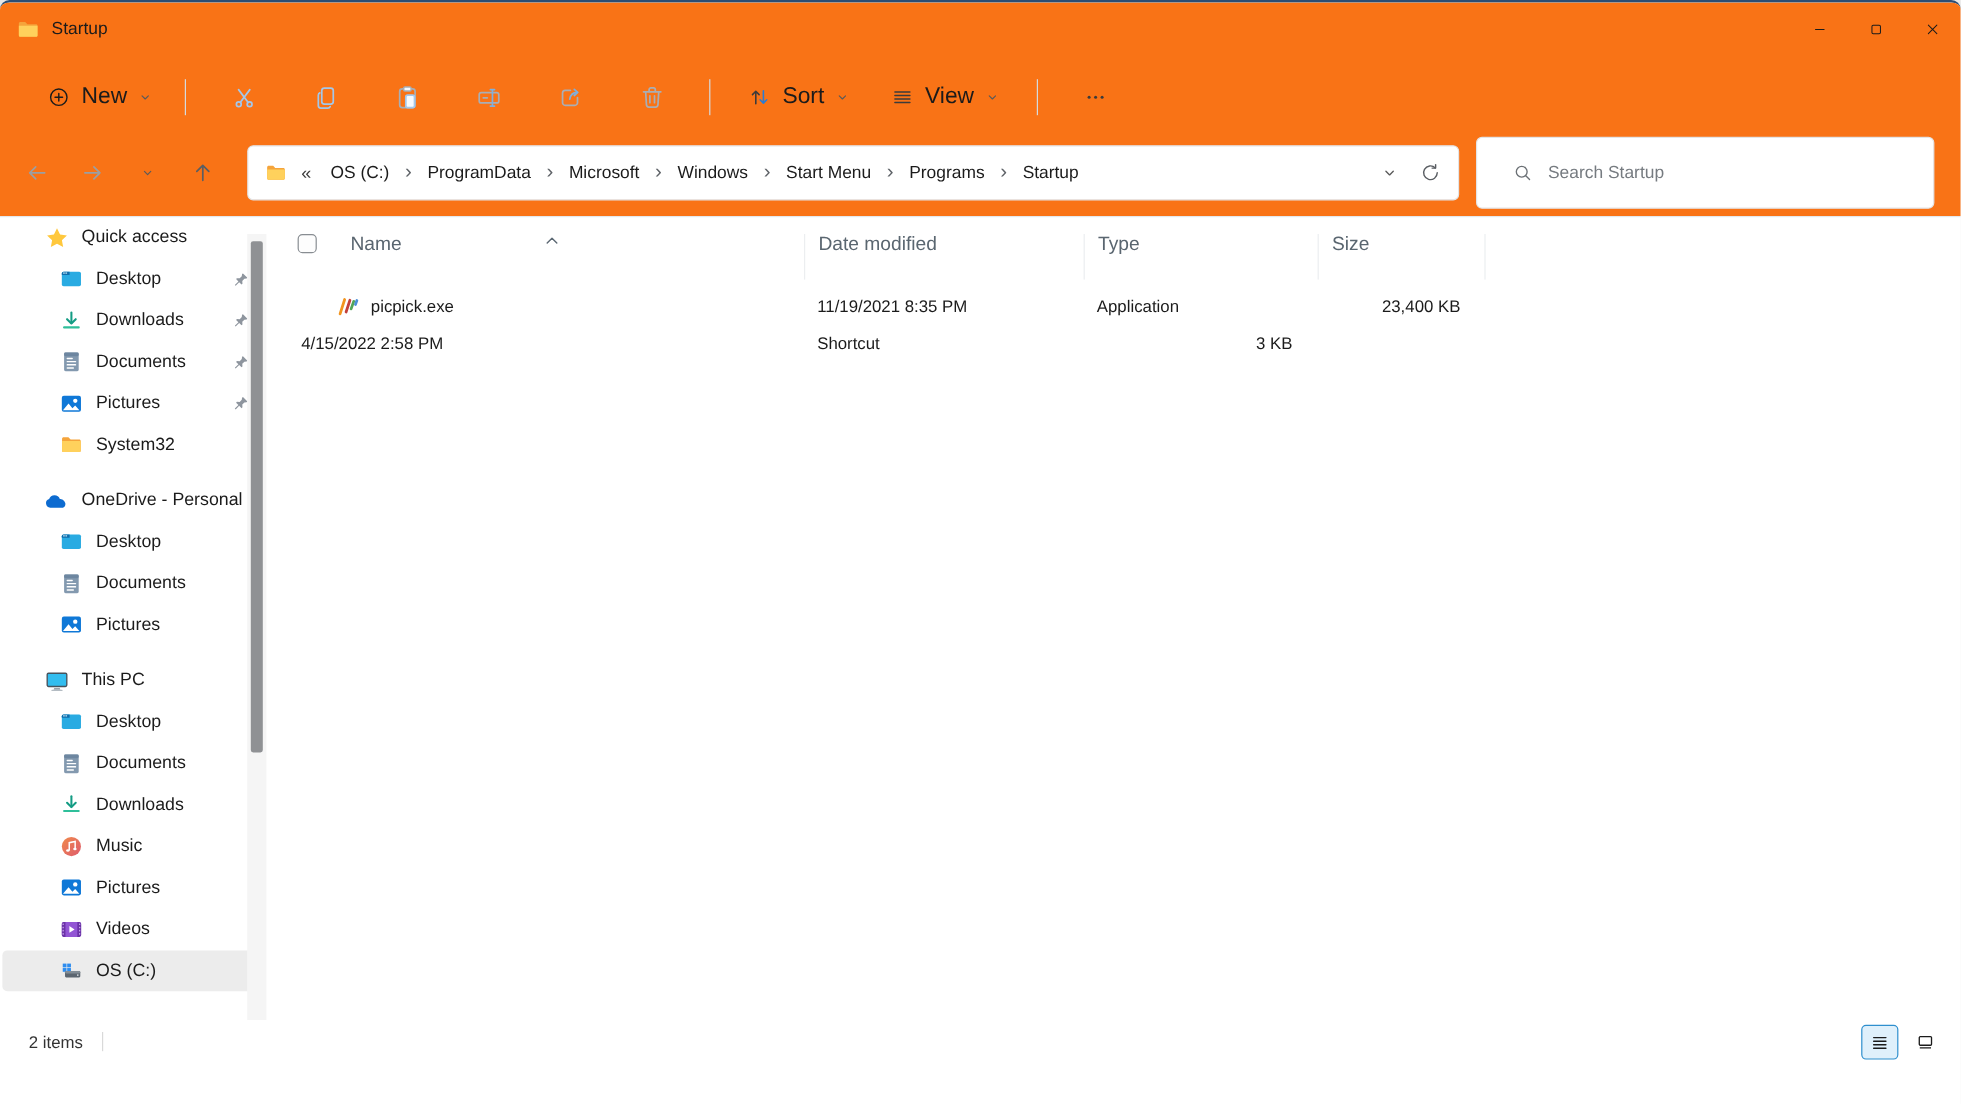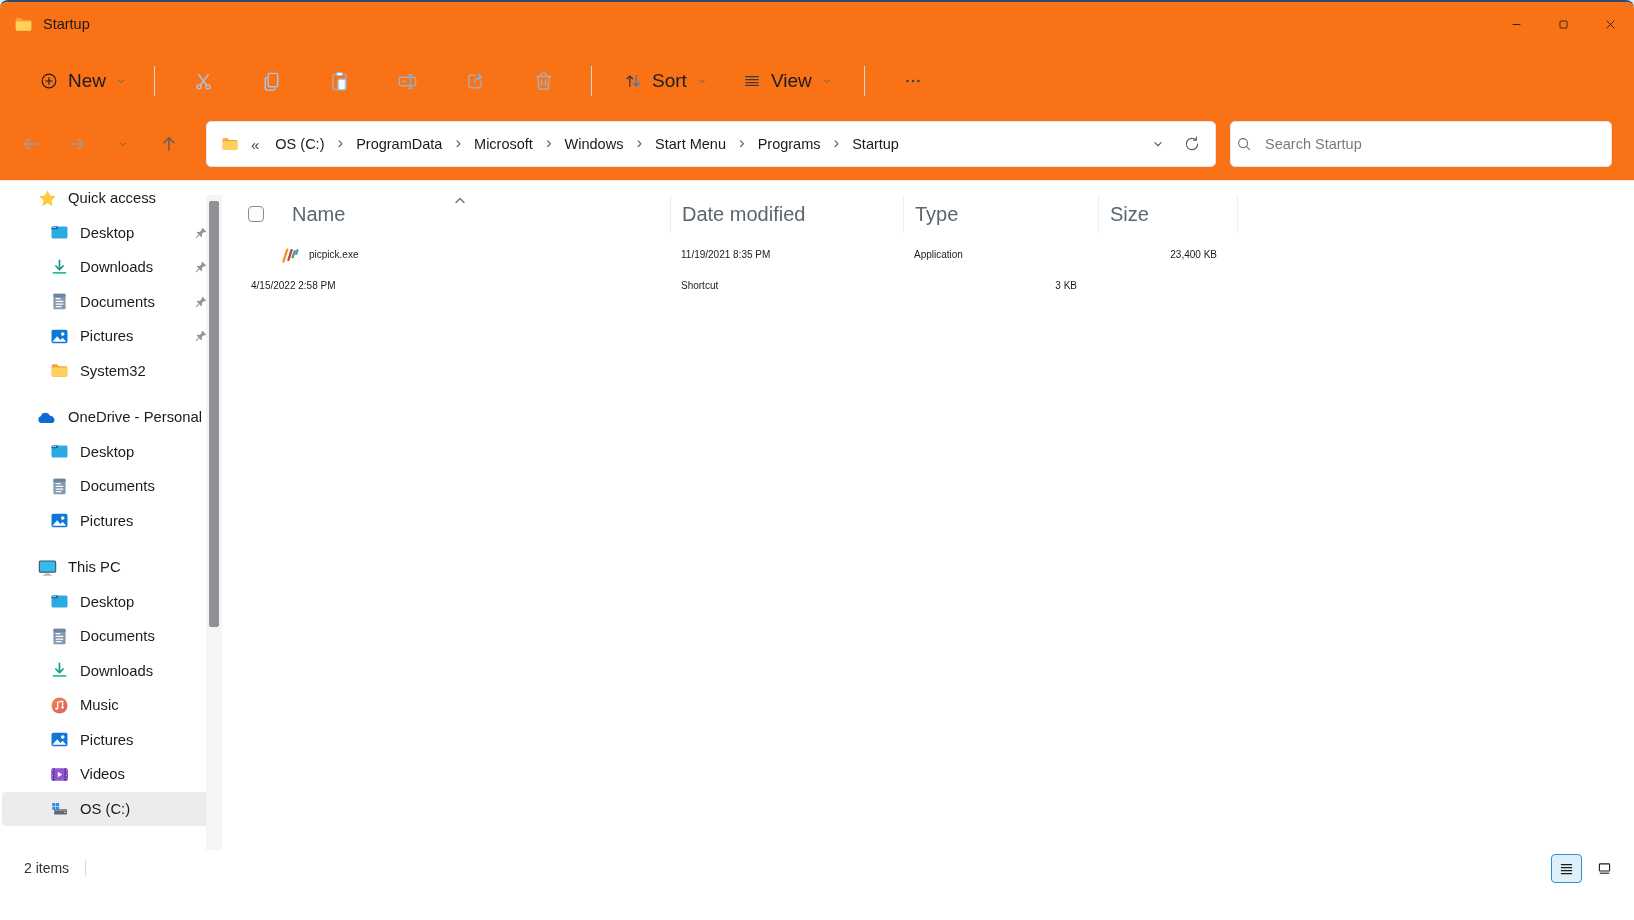"Search Startup" .search-box { height: 46px -> 60px; padding: 0 4px -> 0 29px }
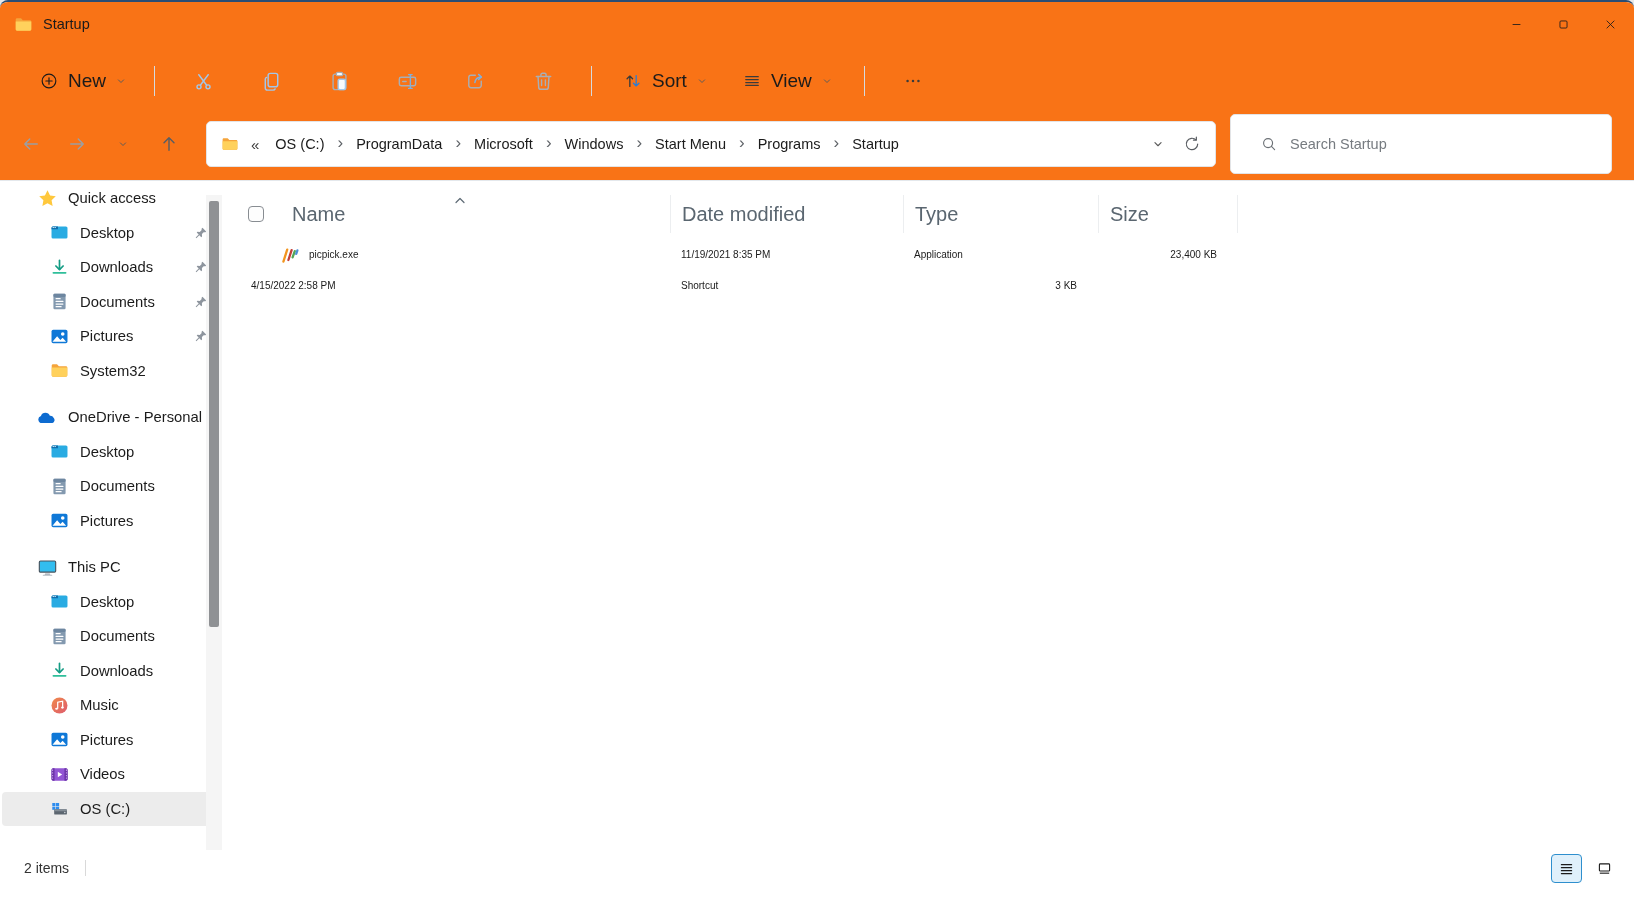"Name" .fl-header .hcell { align-items: center -> none; font-size: 20px -> 16px }
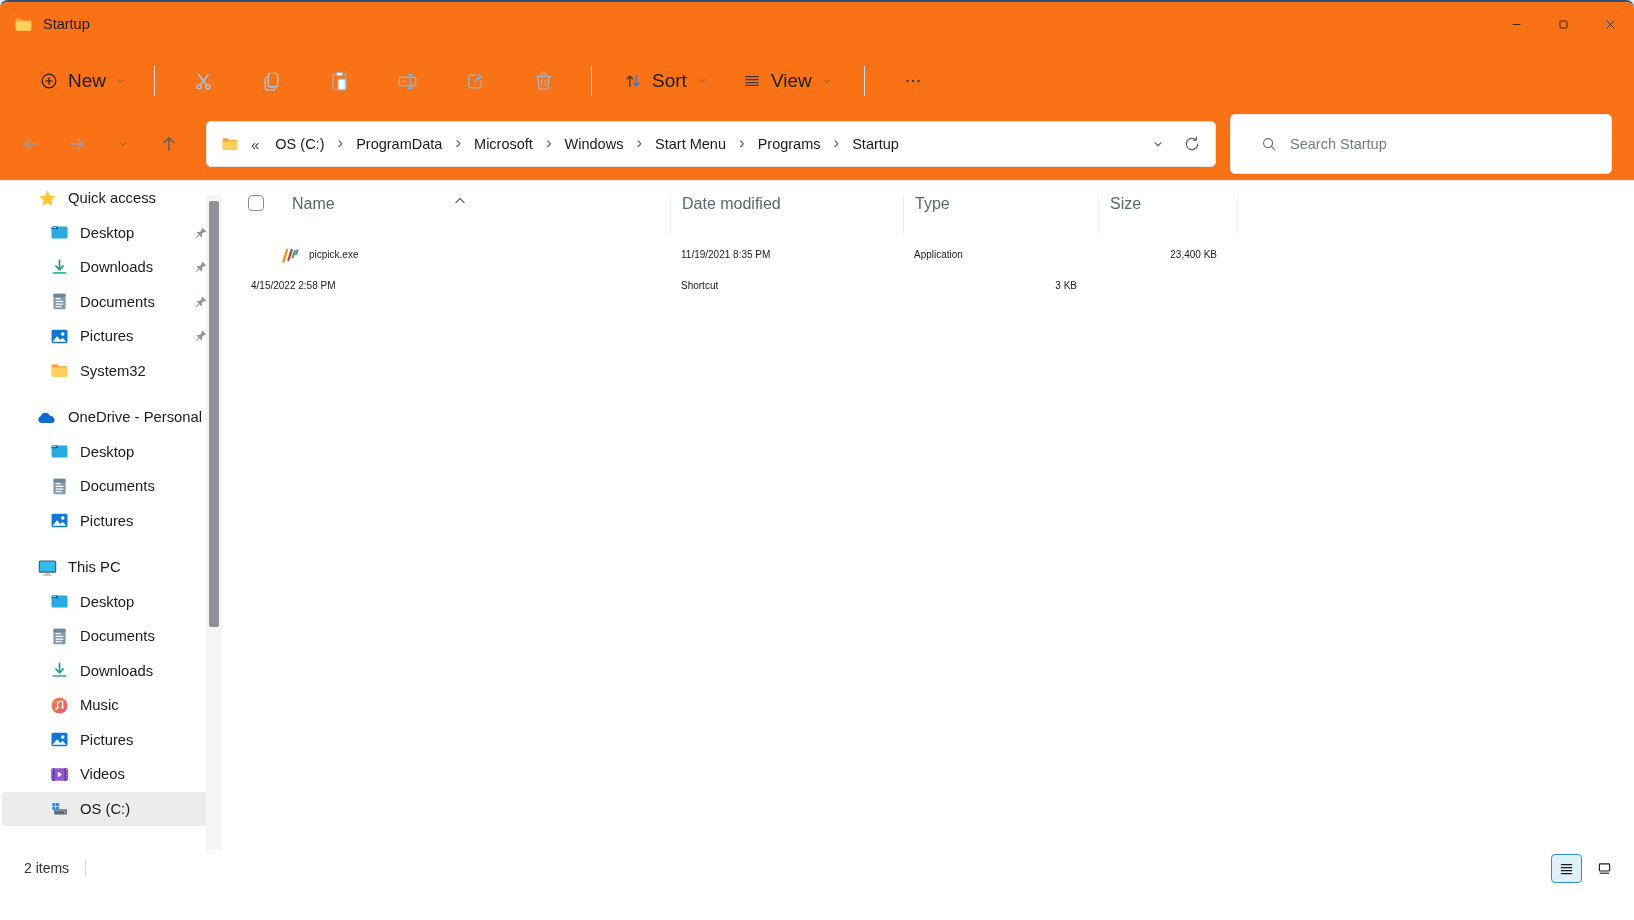"picpick.exe" .file-row .cell { font-size: 10px -> 14px }
